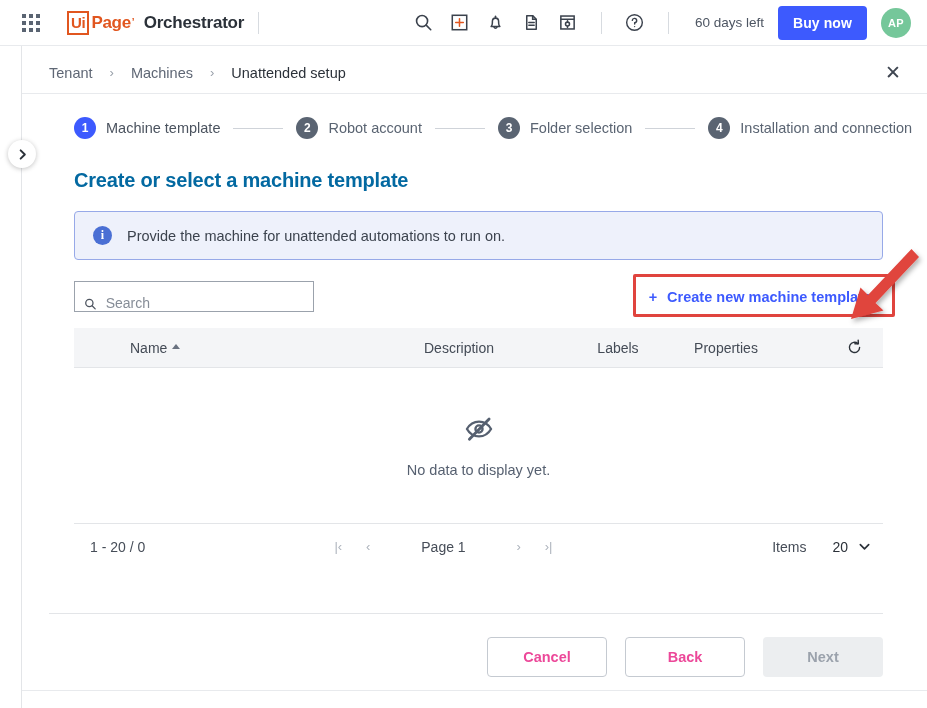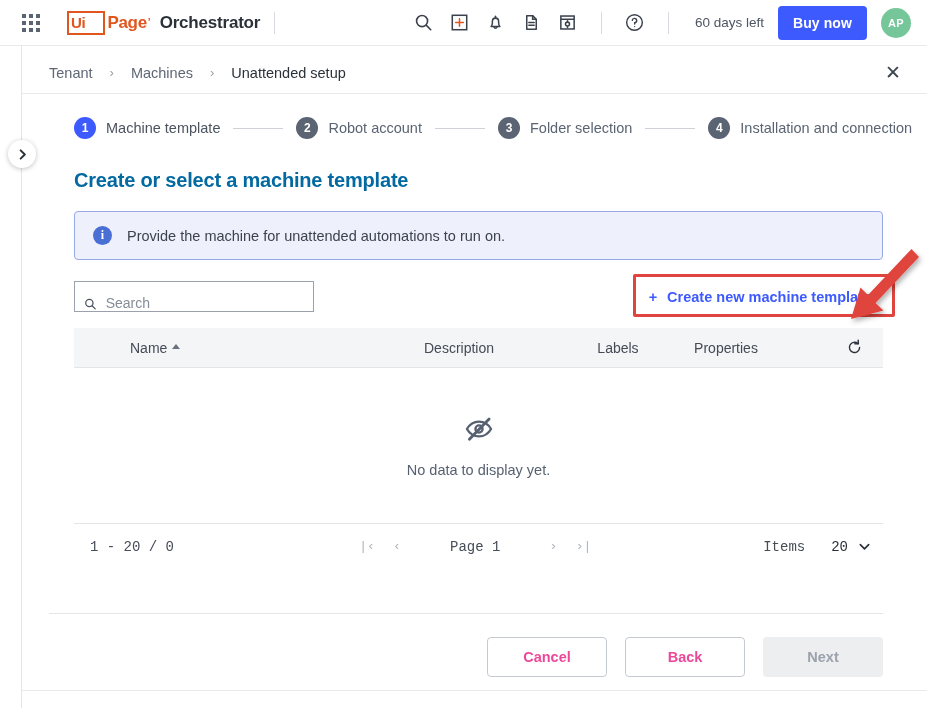"Ui" .logo-ui { padding: 2px 18px 3px 2px -> 2px 2px 3px 2px }
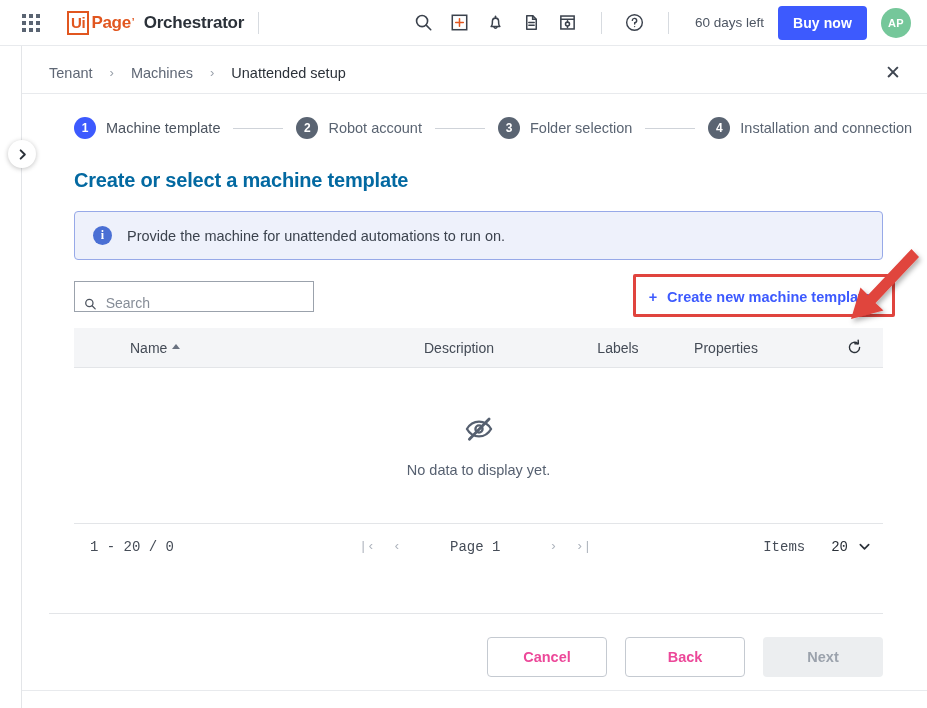"1 - 20 / 0" .pagination { font-family: Liberation Mono, monospace -> none }
